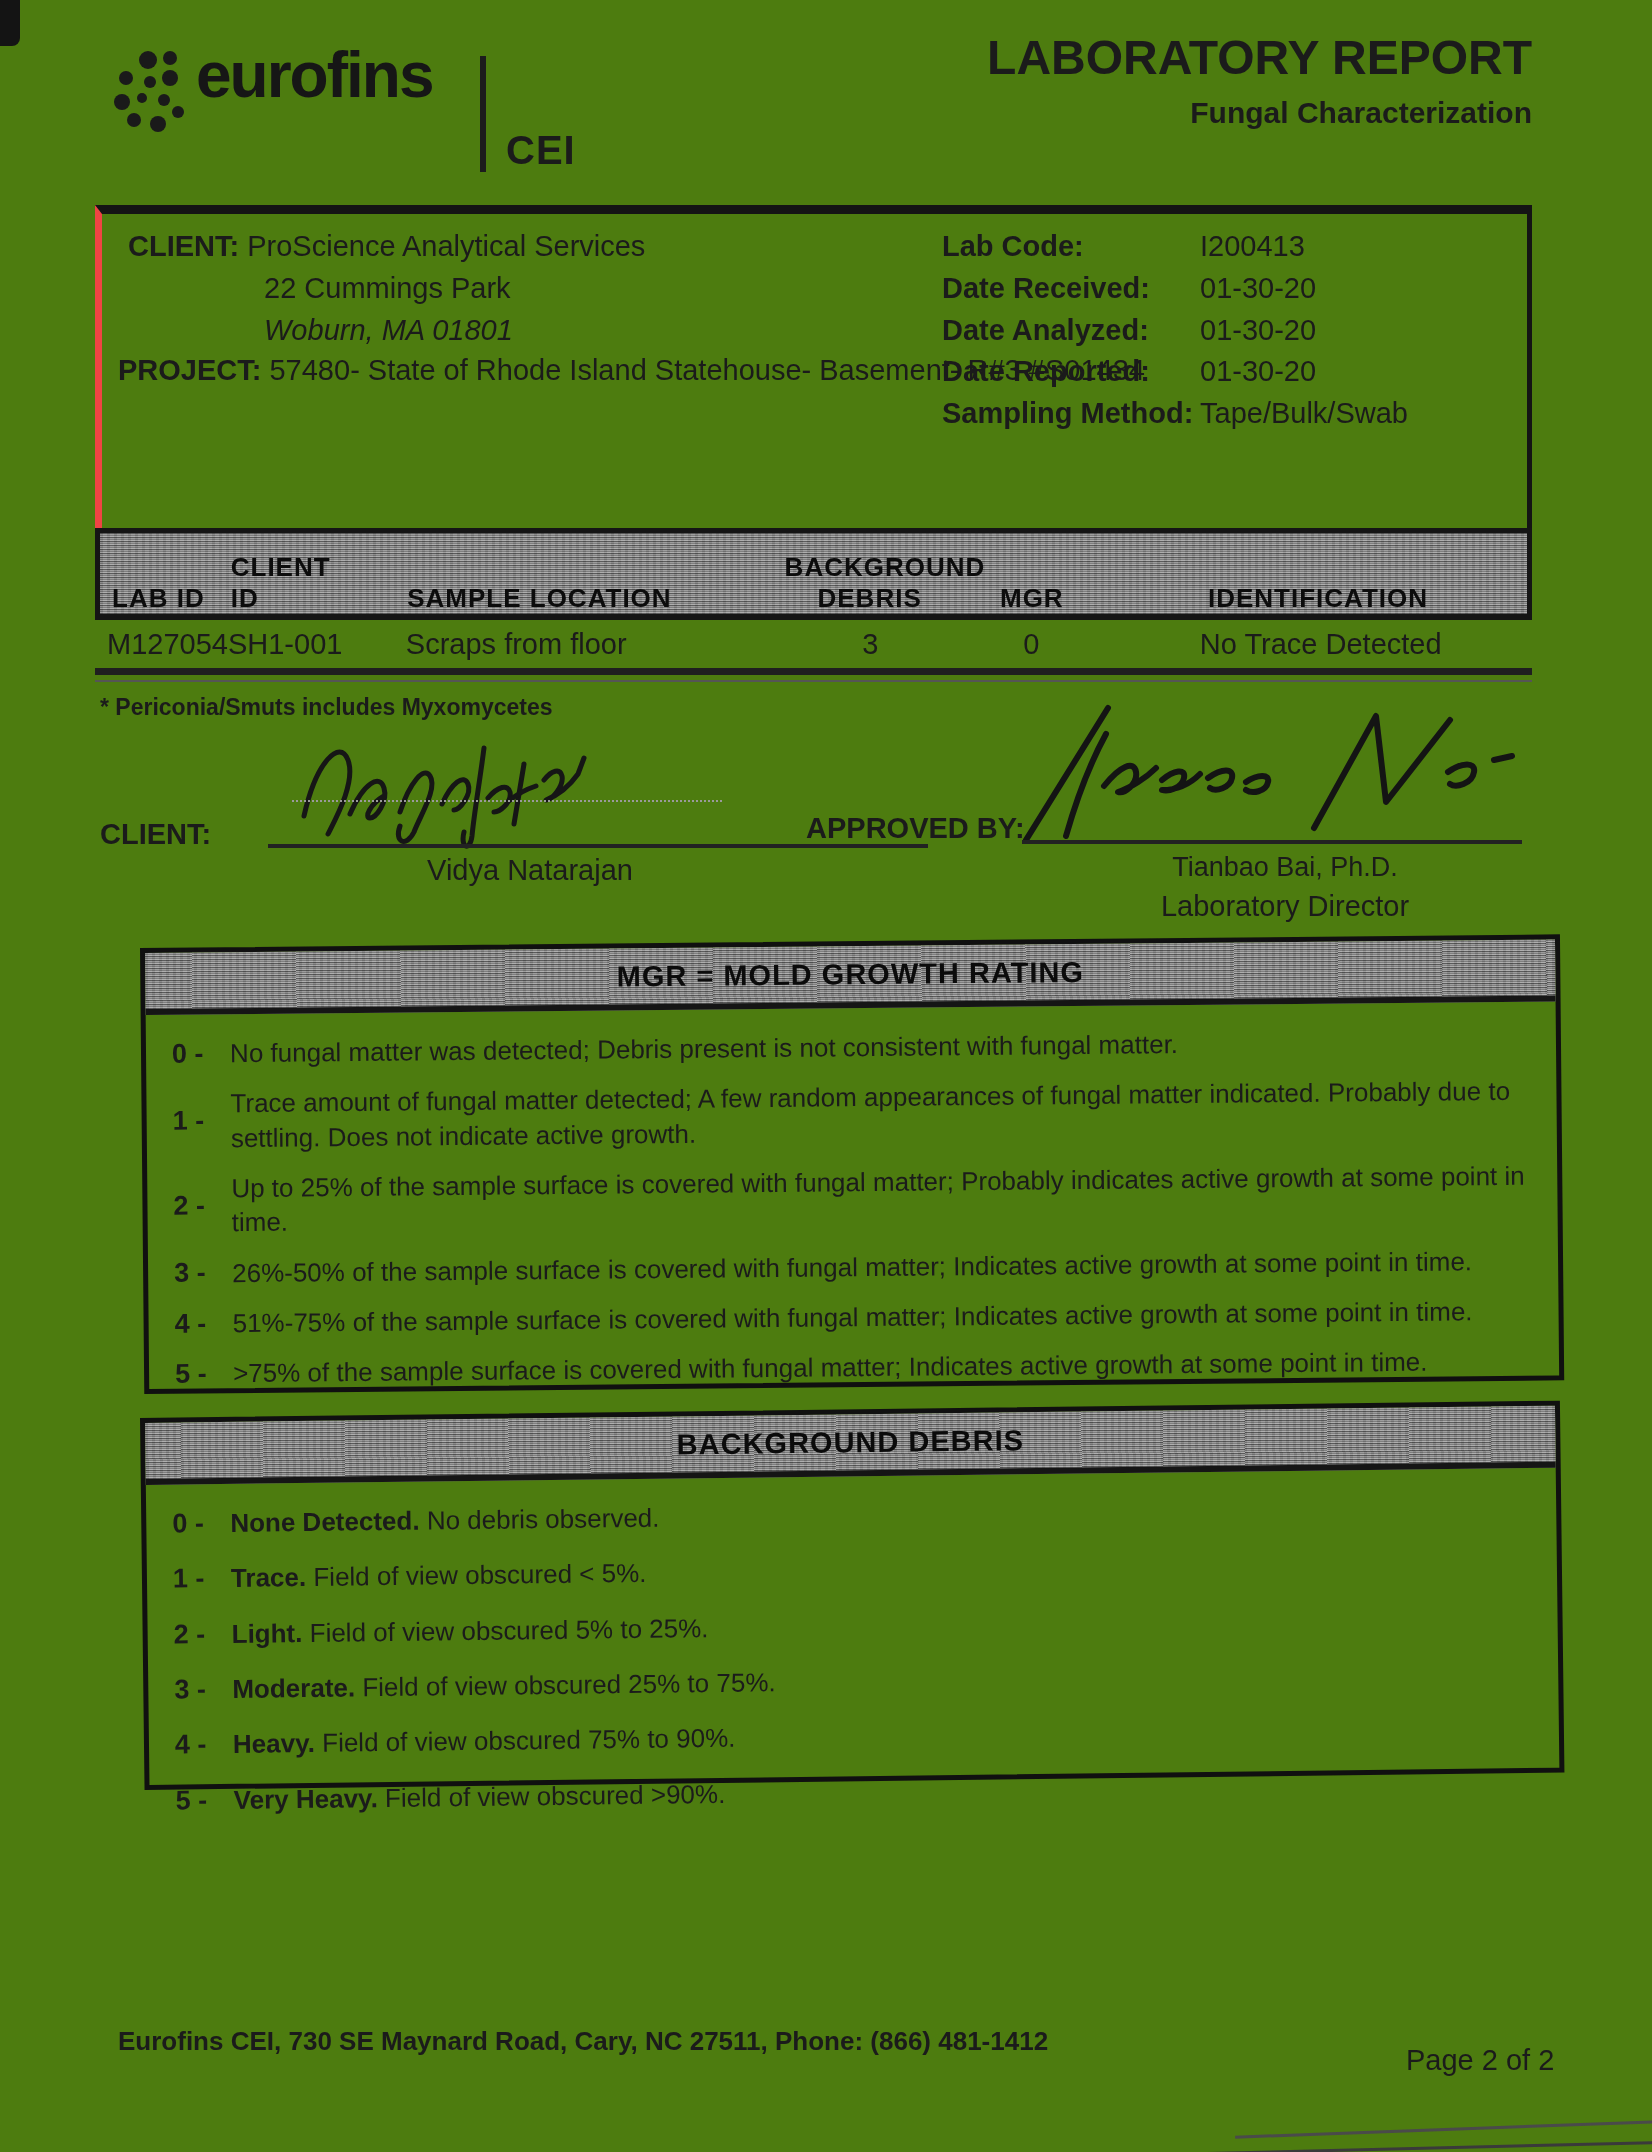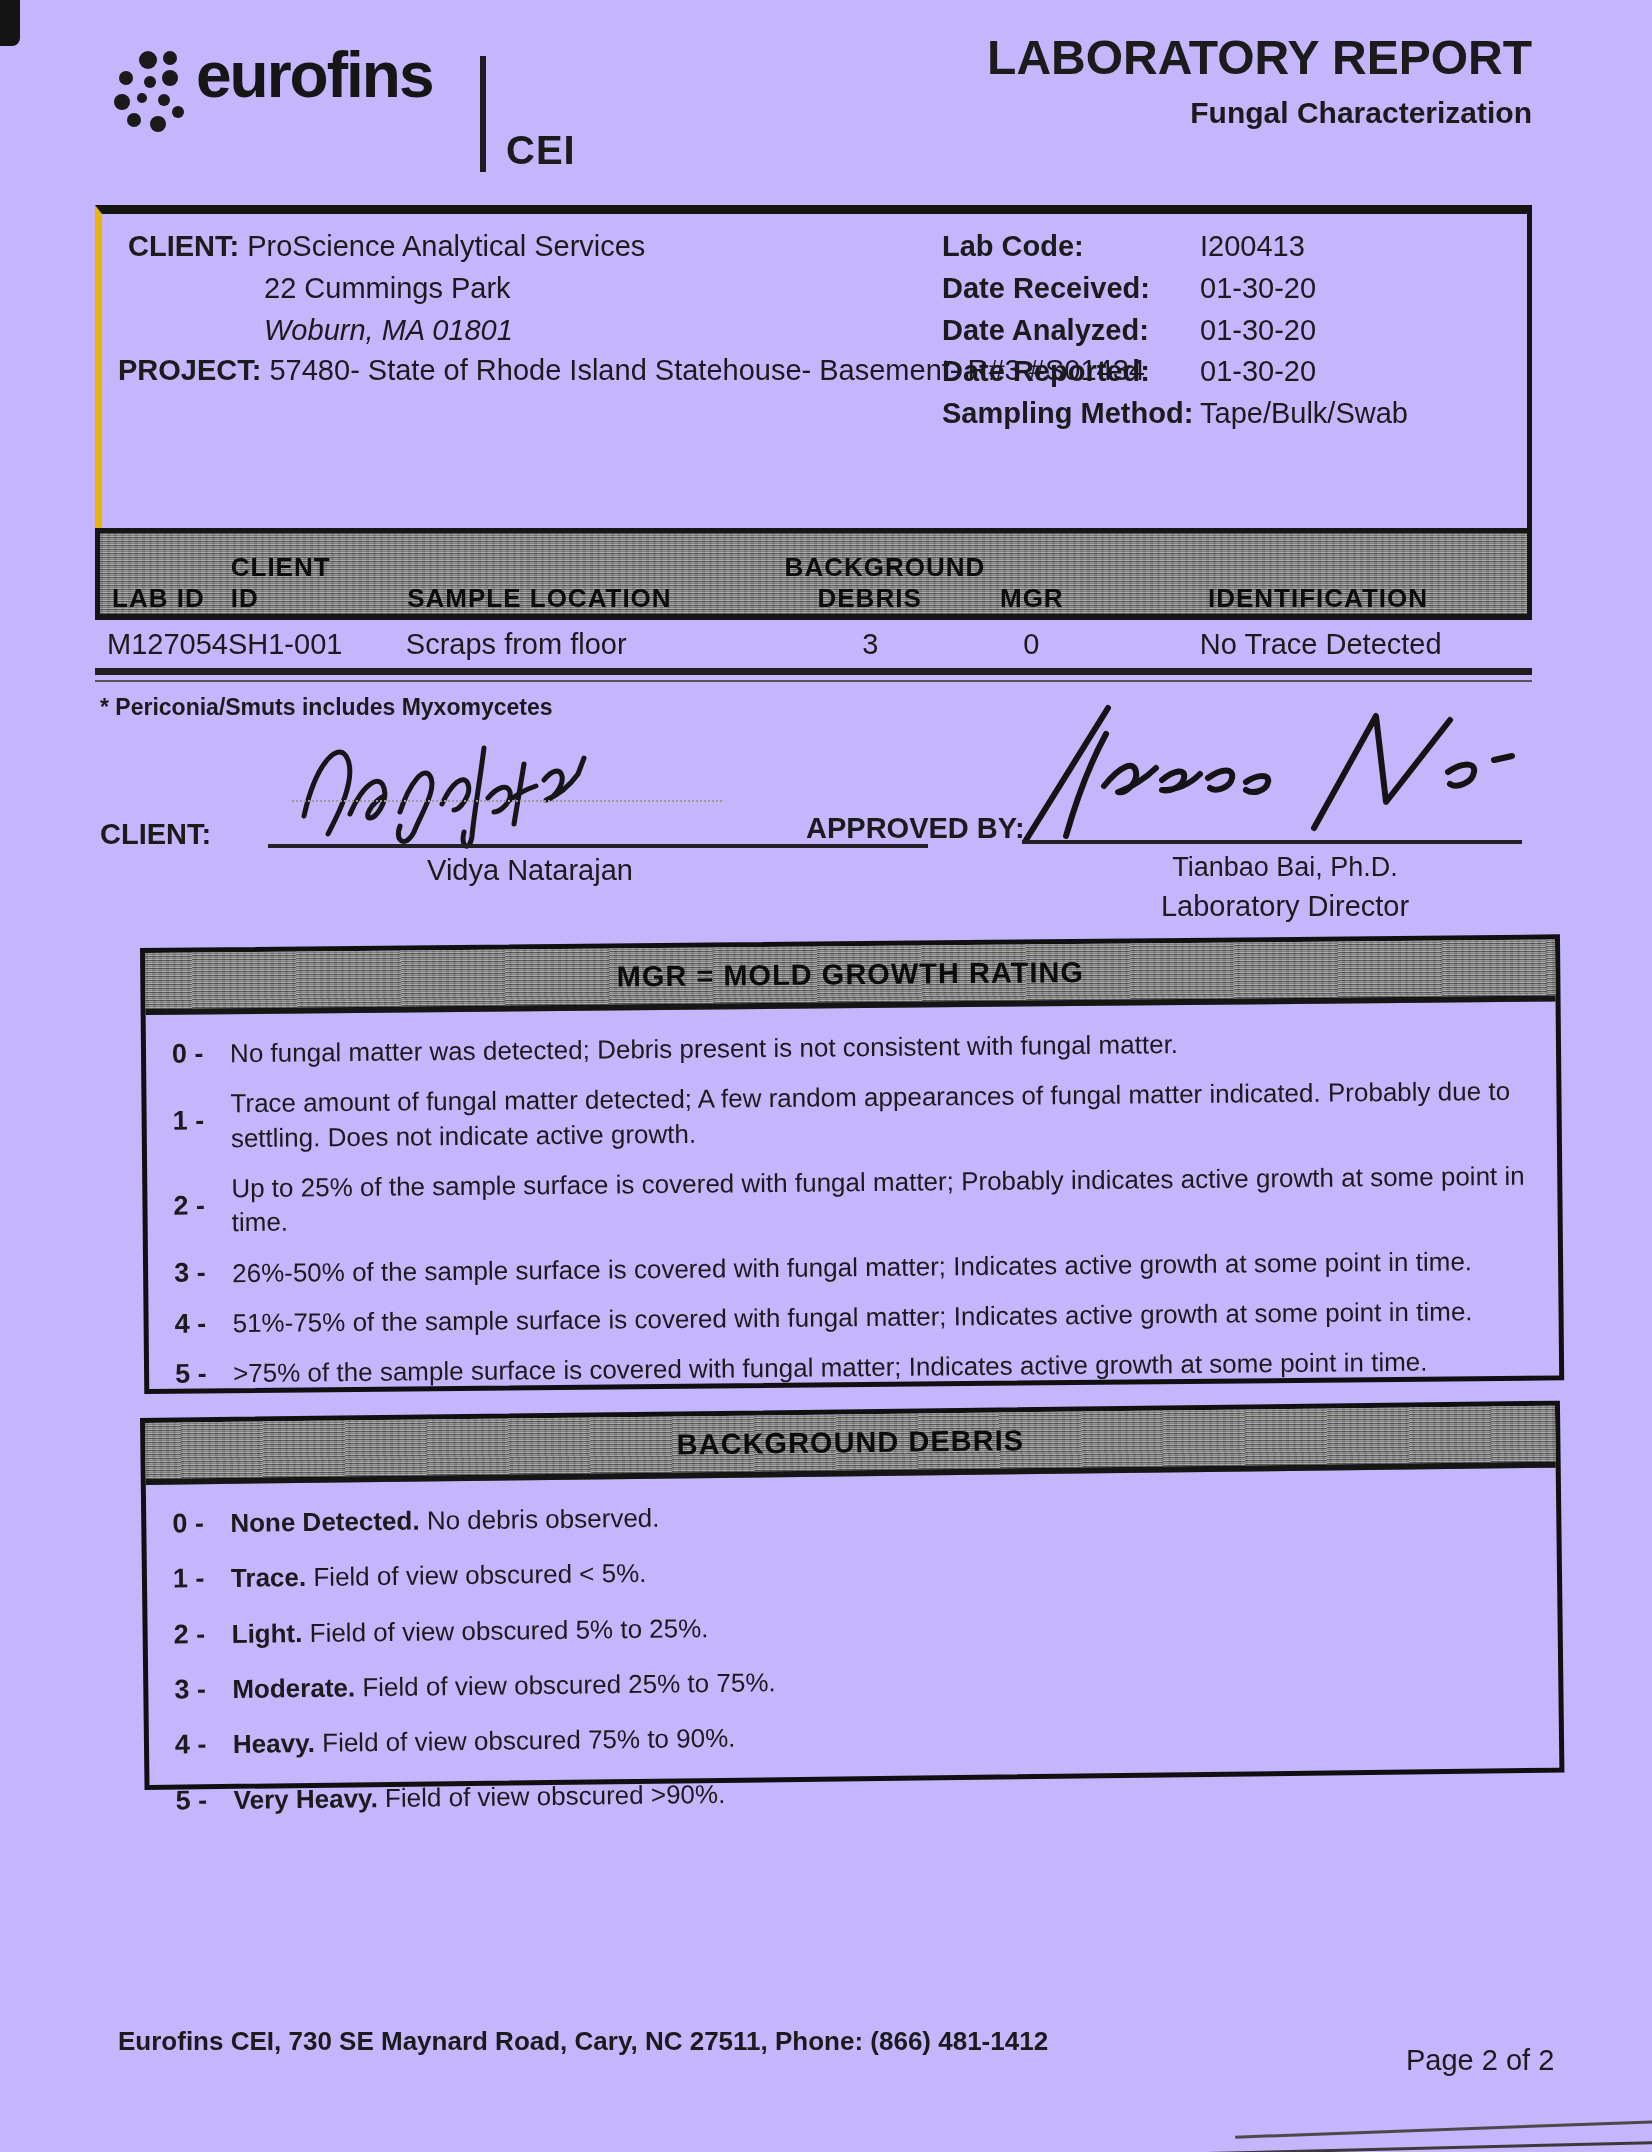"eurofins" .page { background: #c4b5fd -> #4d7c0f }
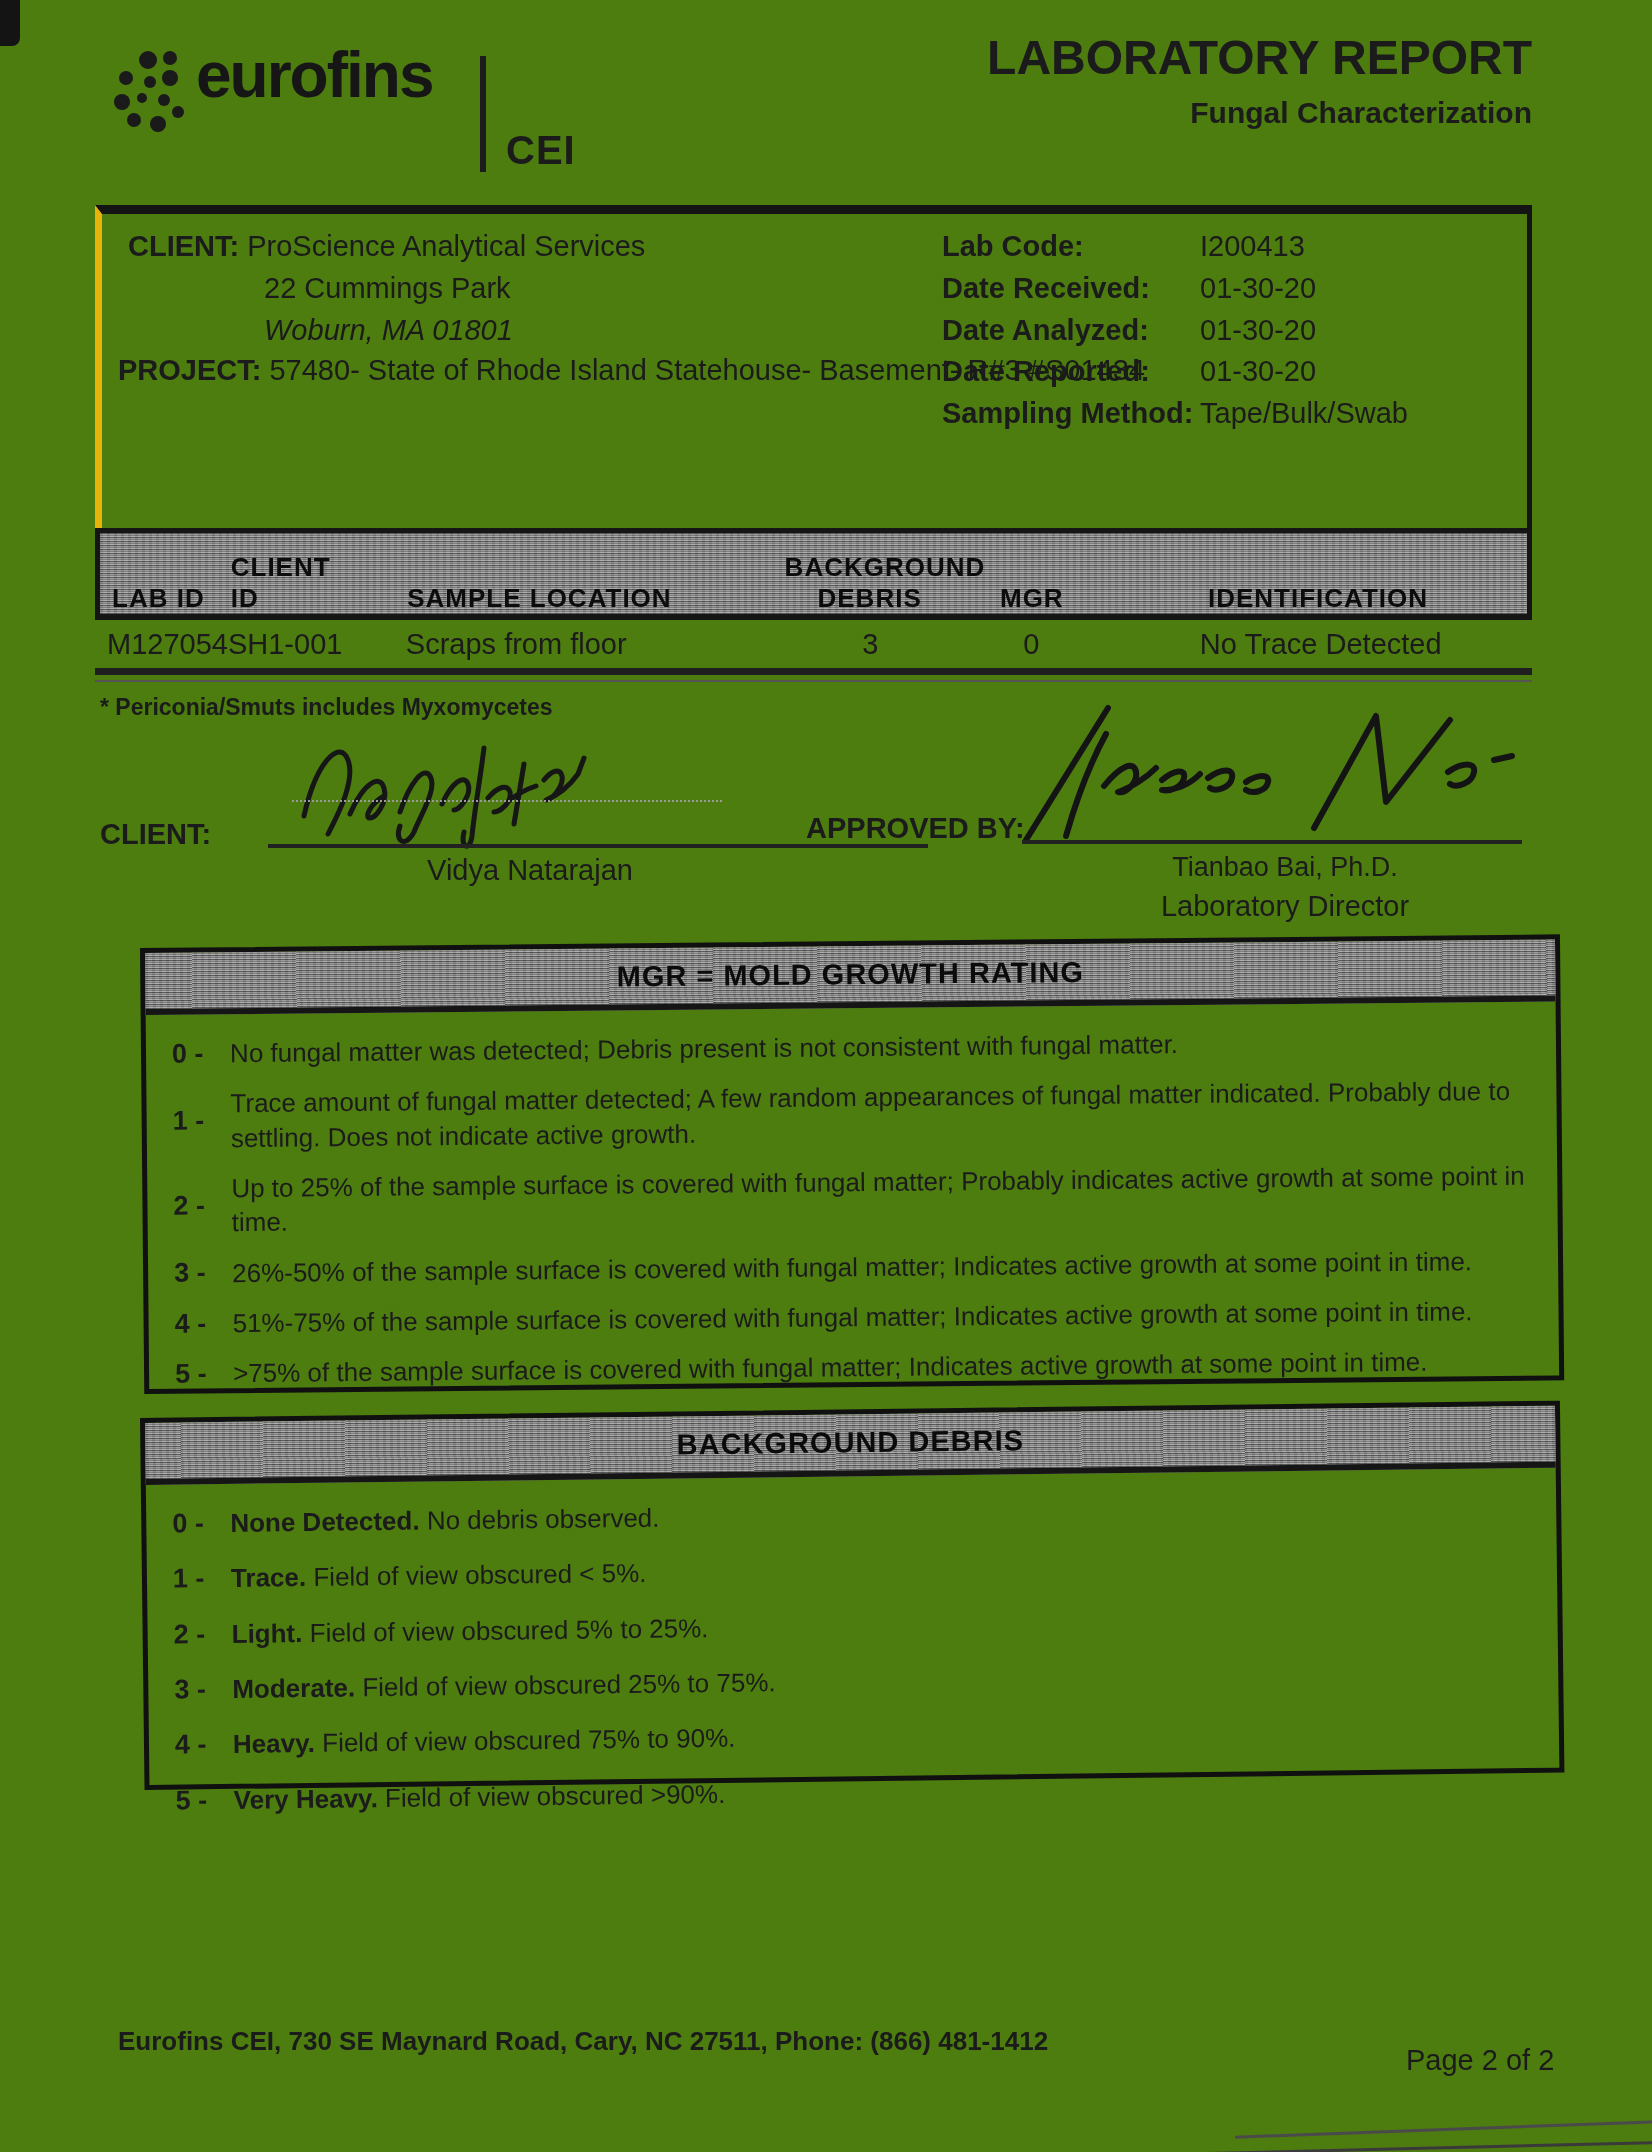"CLIENT: ProScience Analytical Services" .info-box { border-left: 7px solid #eab308 -> 7px solid #ef4444 }
